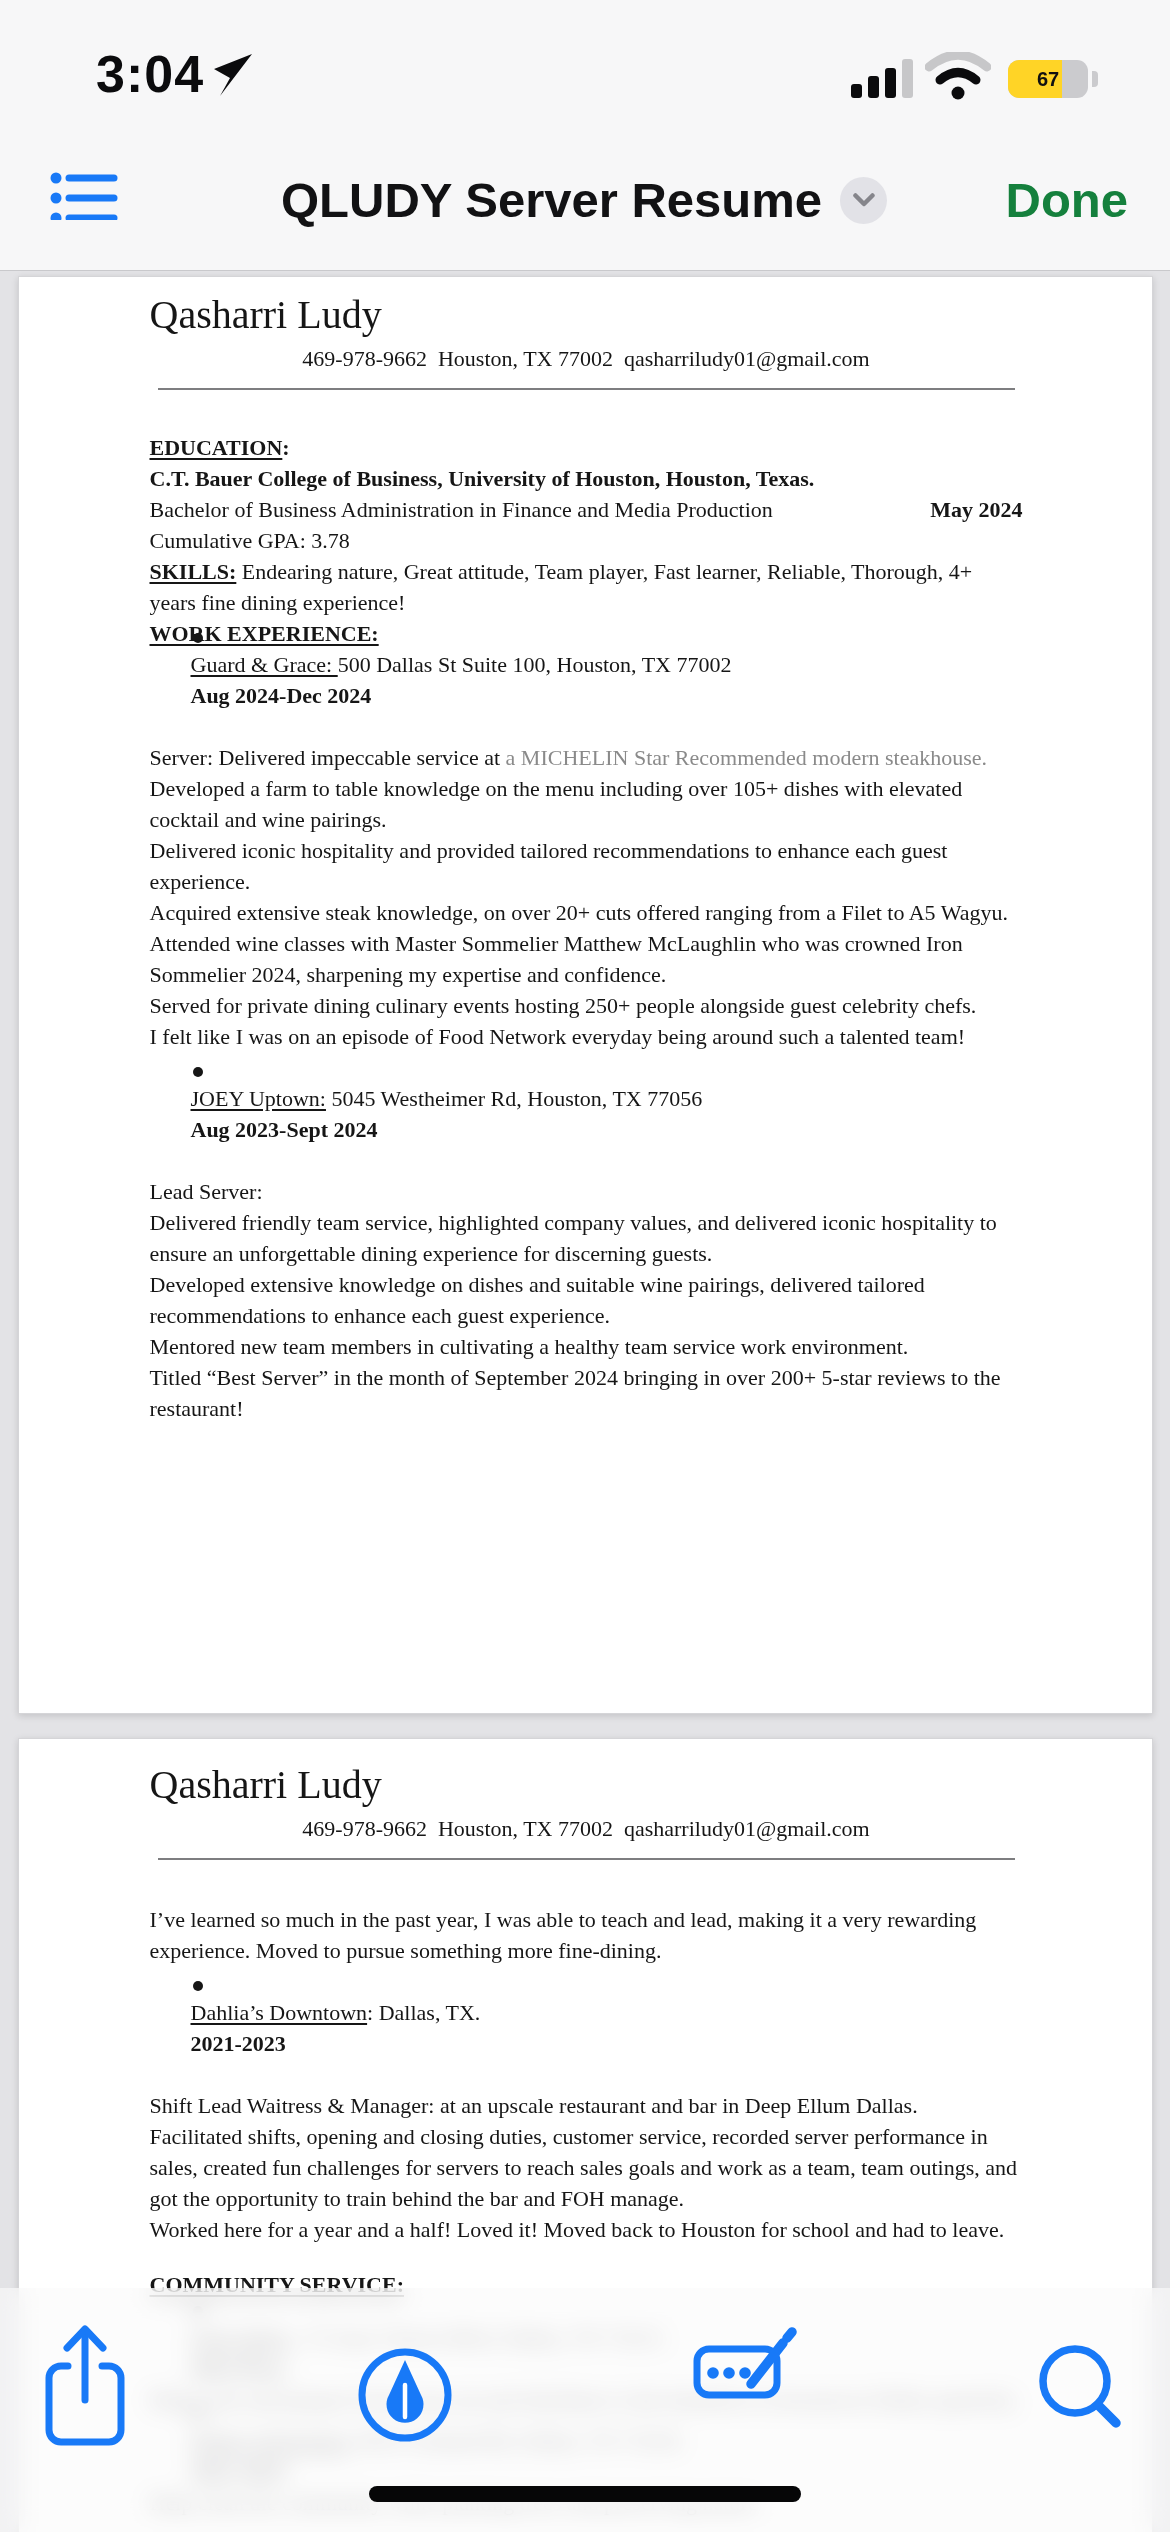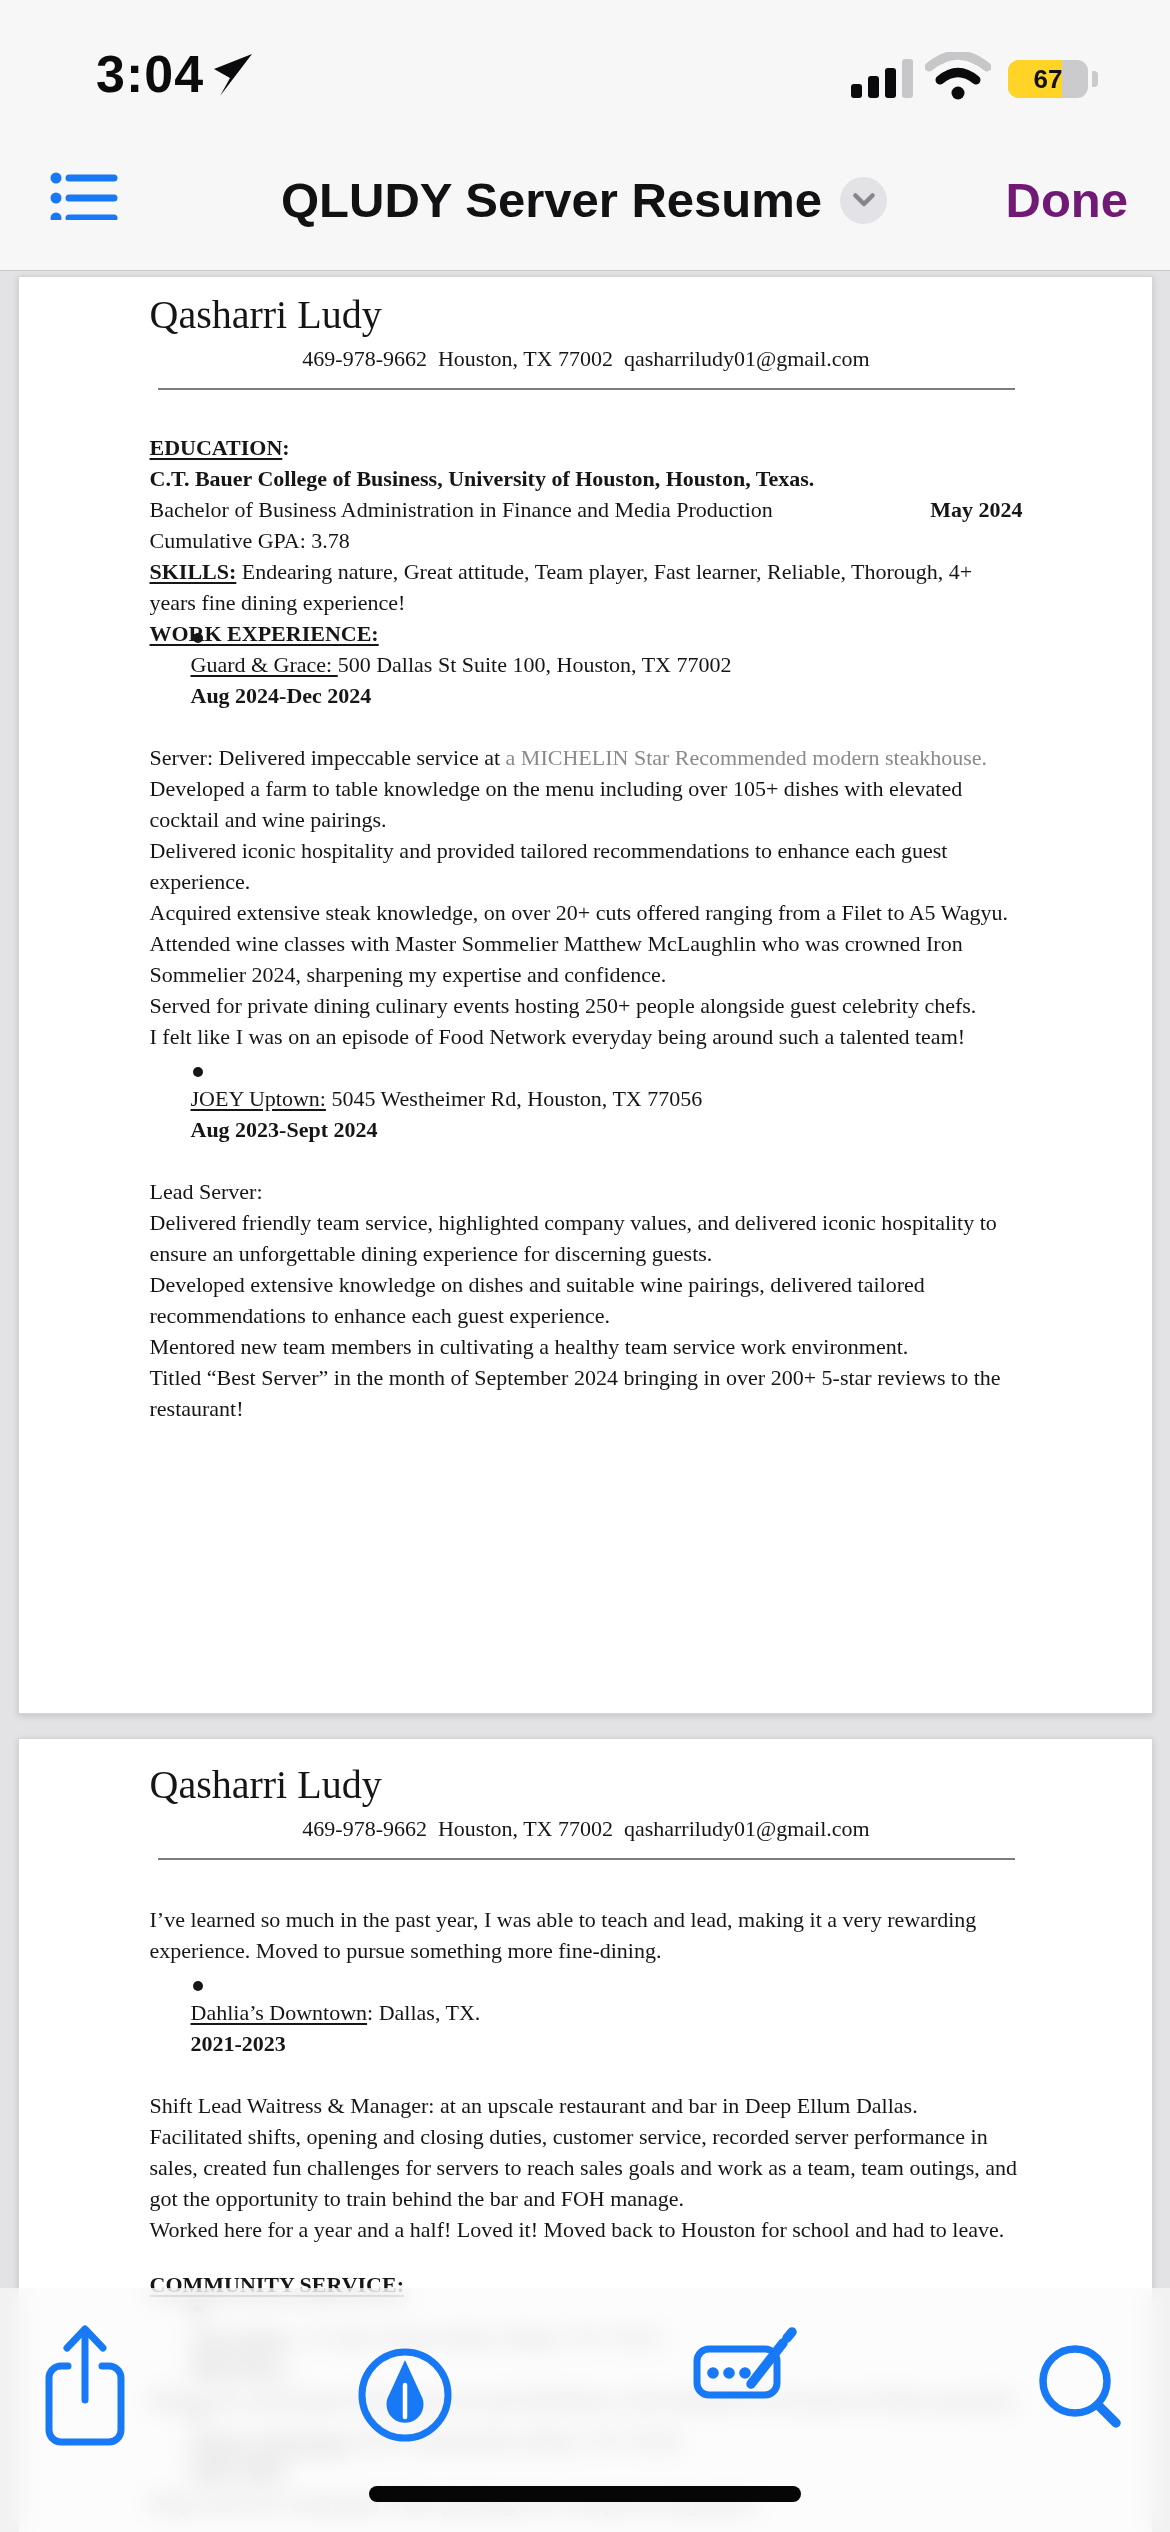"67" .sb-batt .pct { font-size: 26px -> 20px }
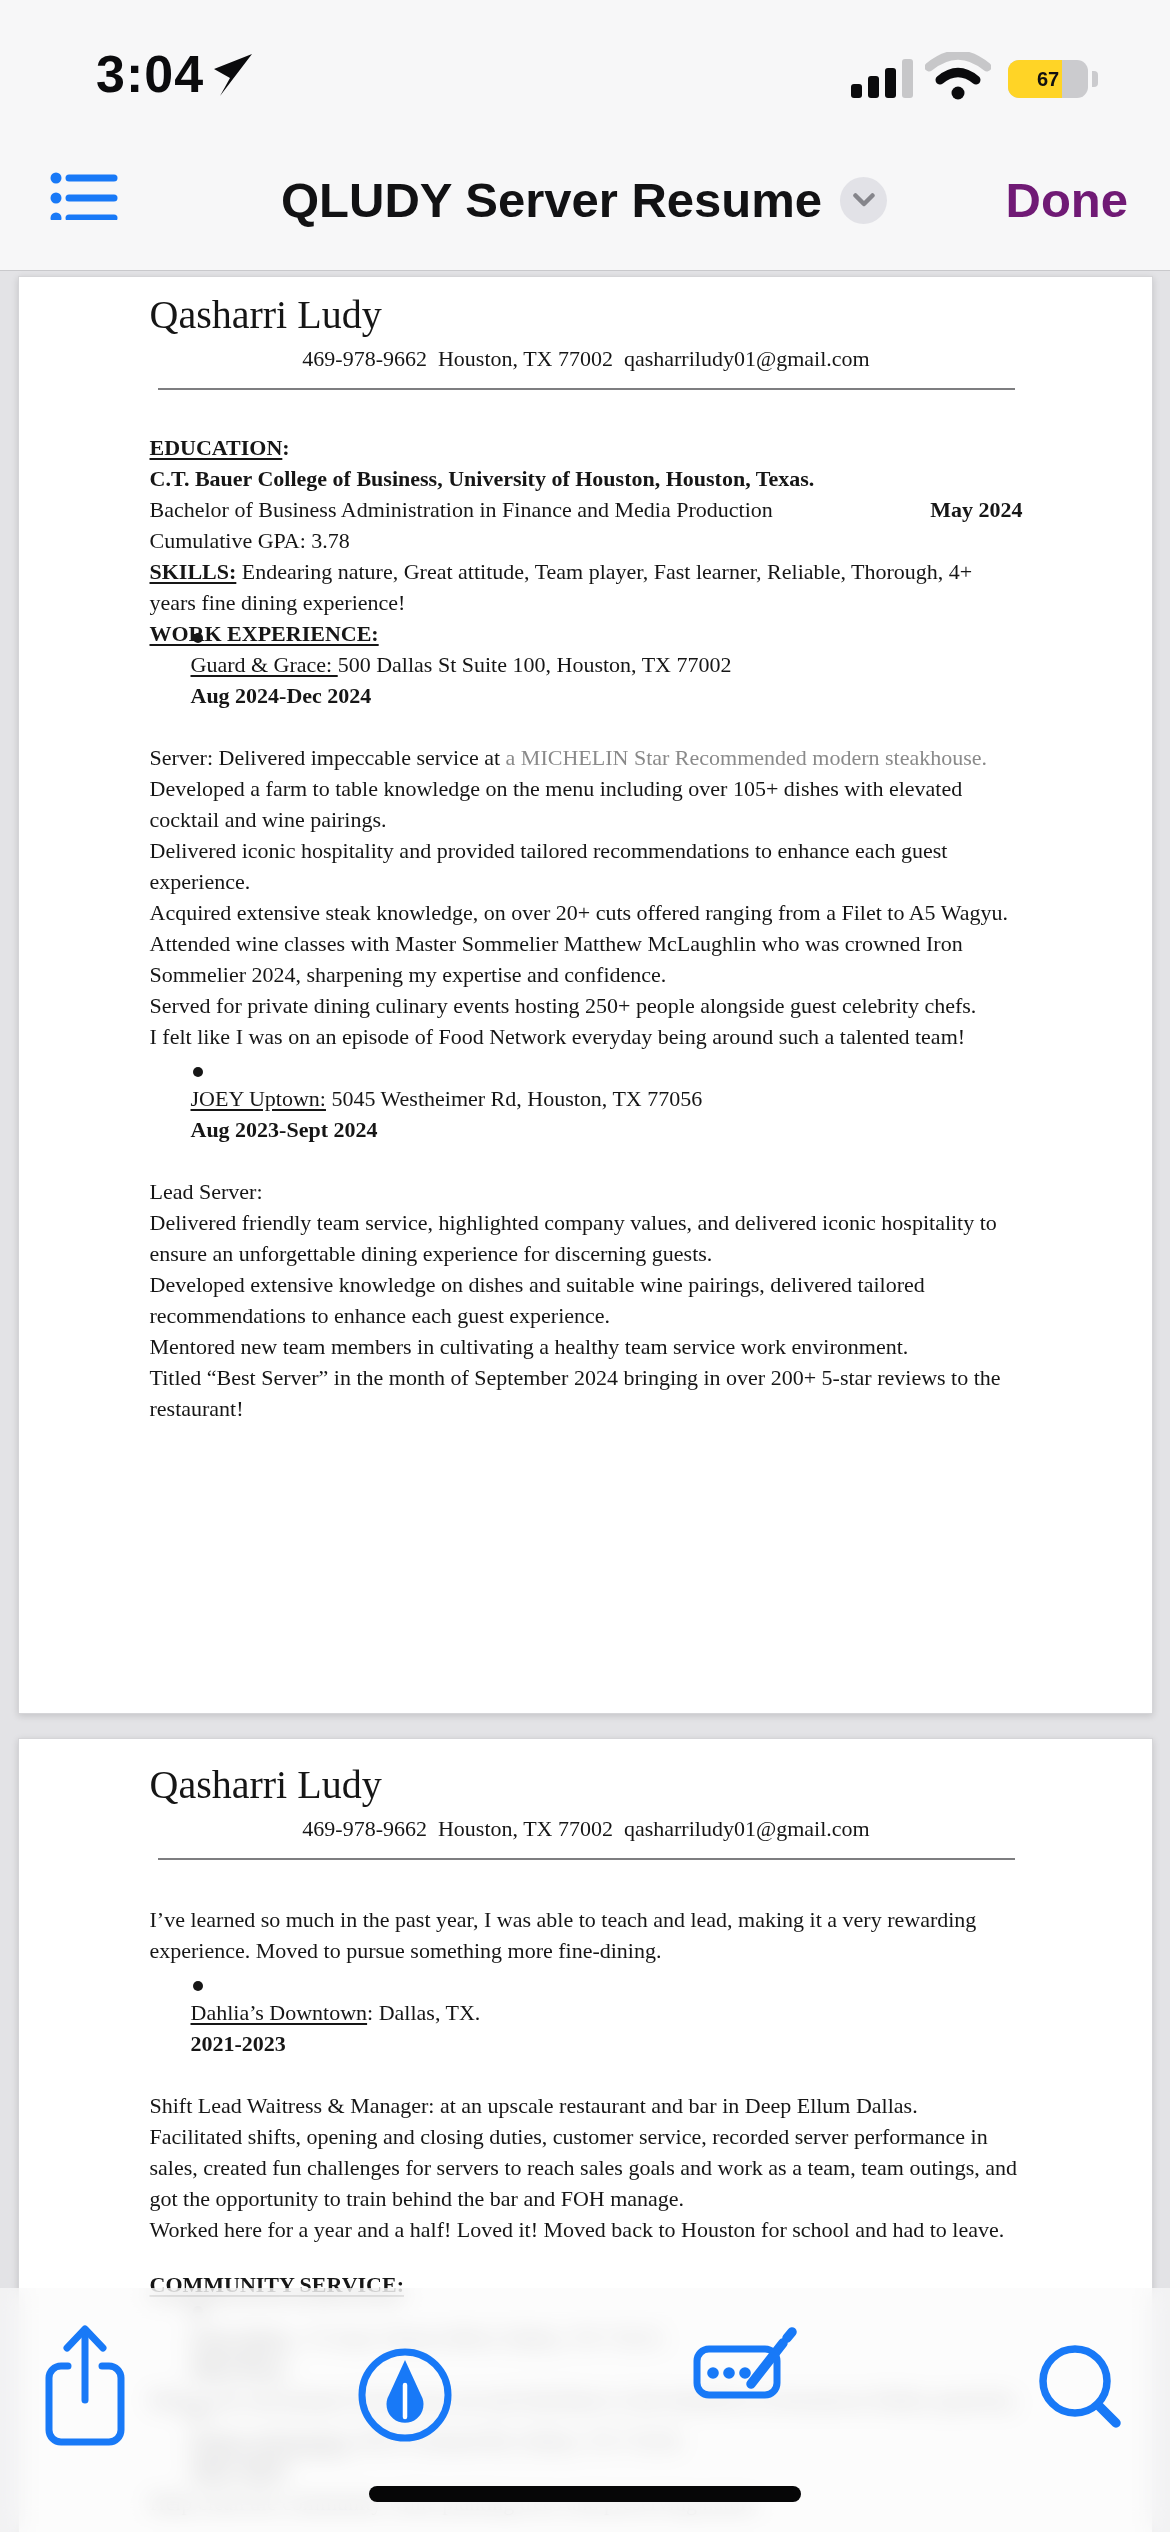"Done" .done-btn { color: #701a75 -> #15803d }
